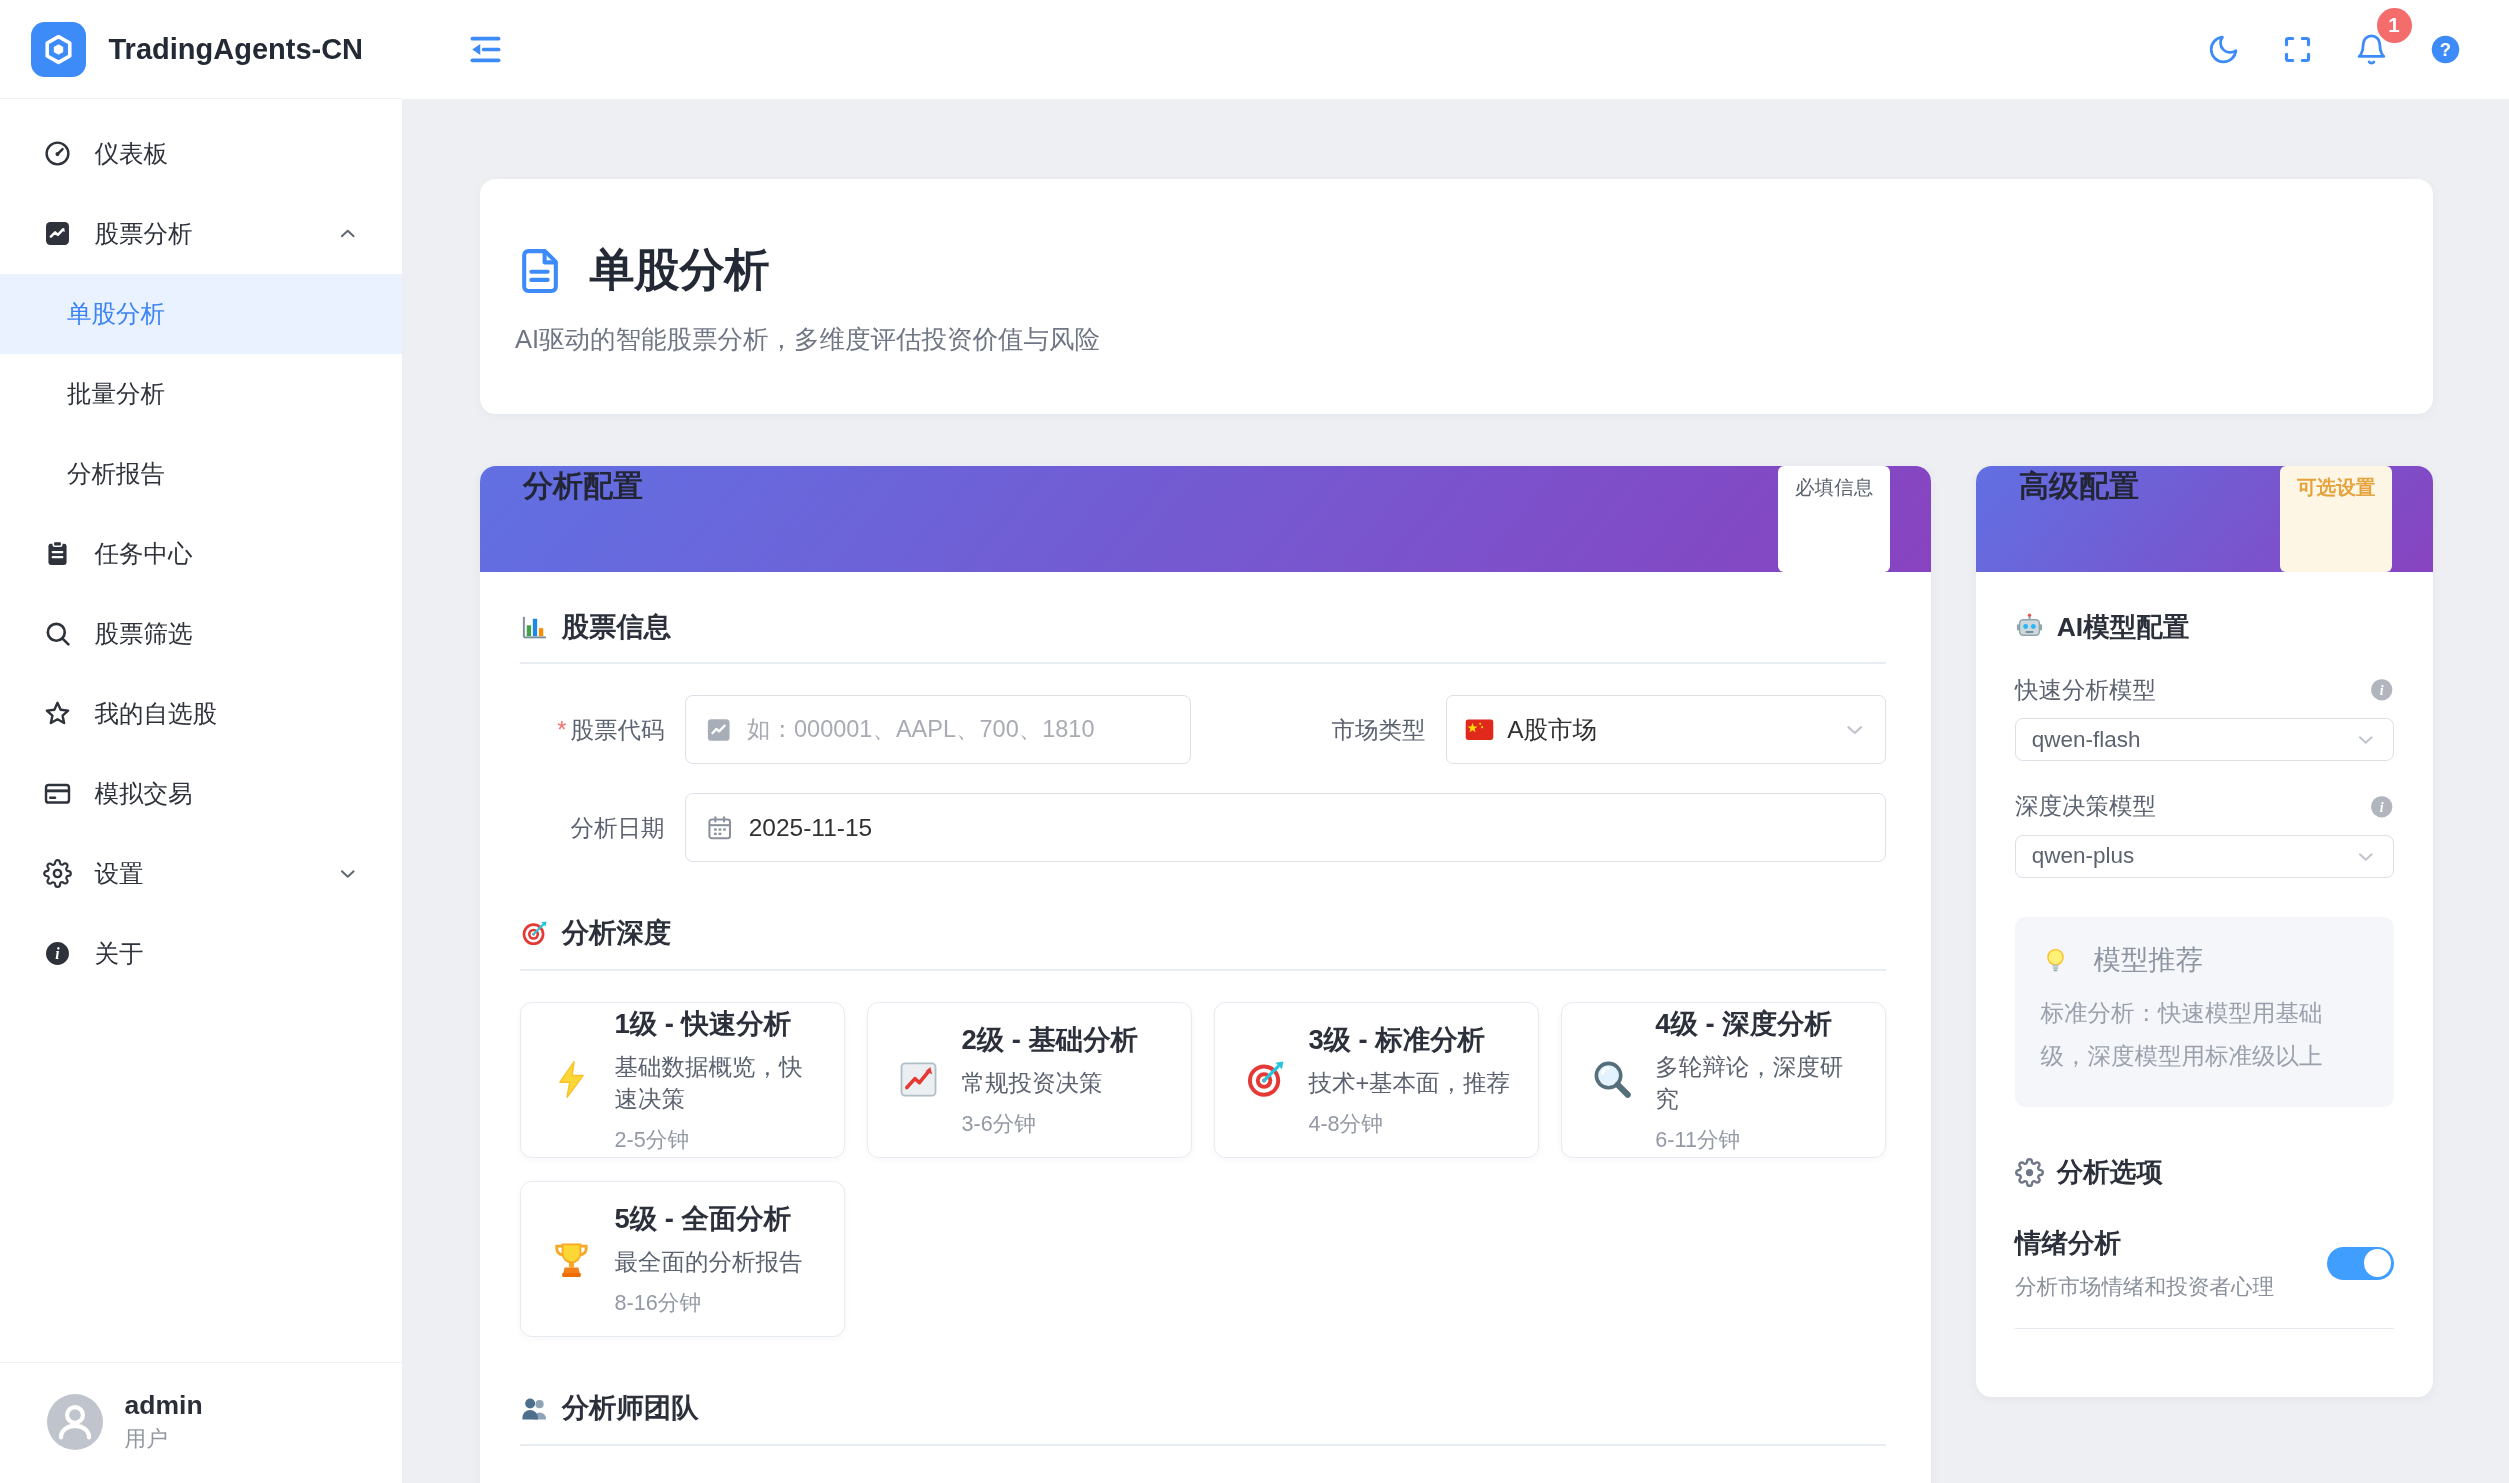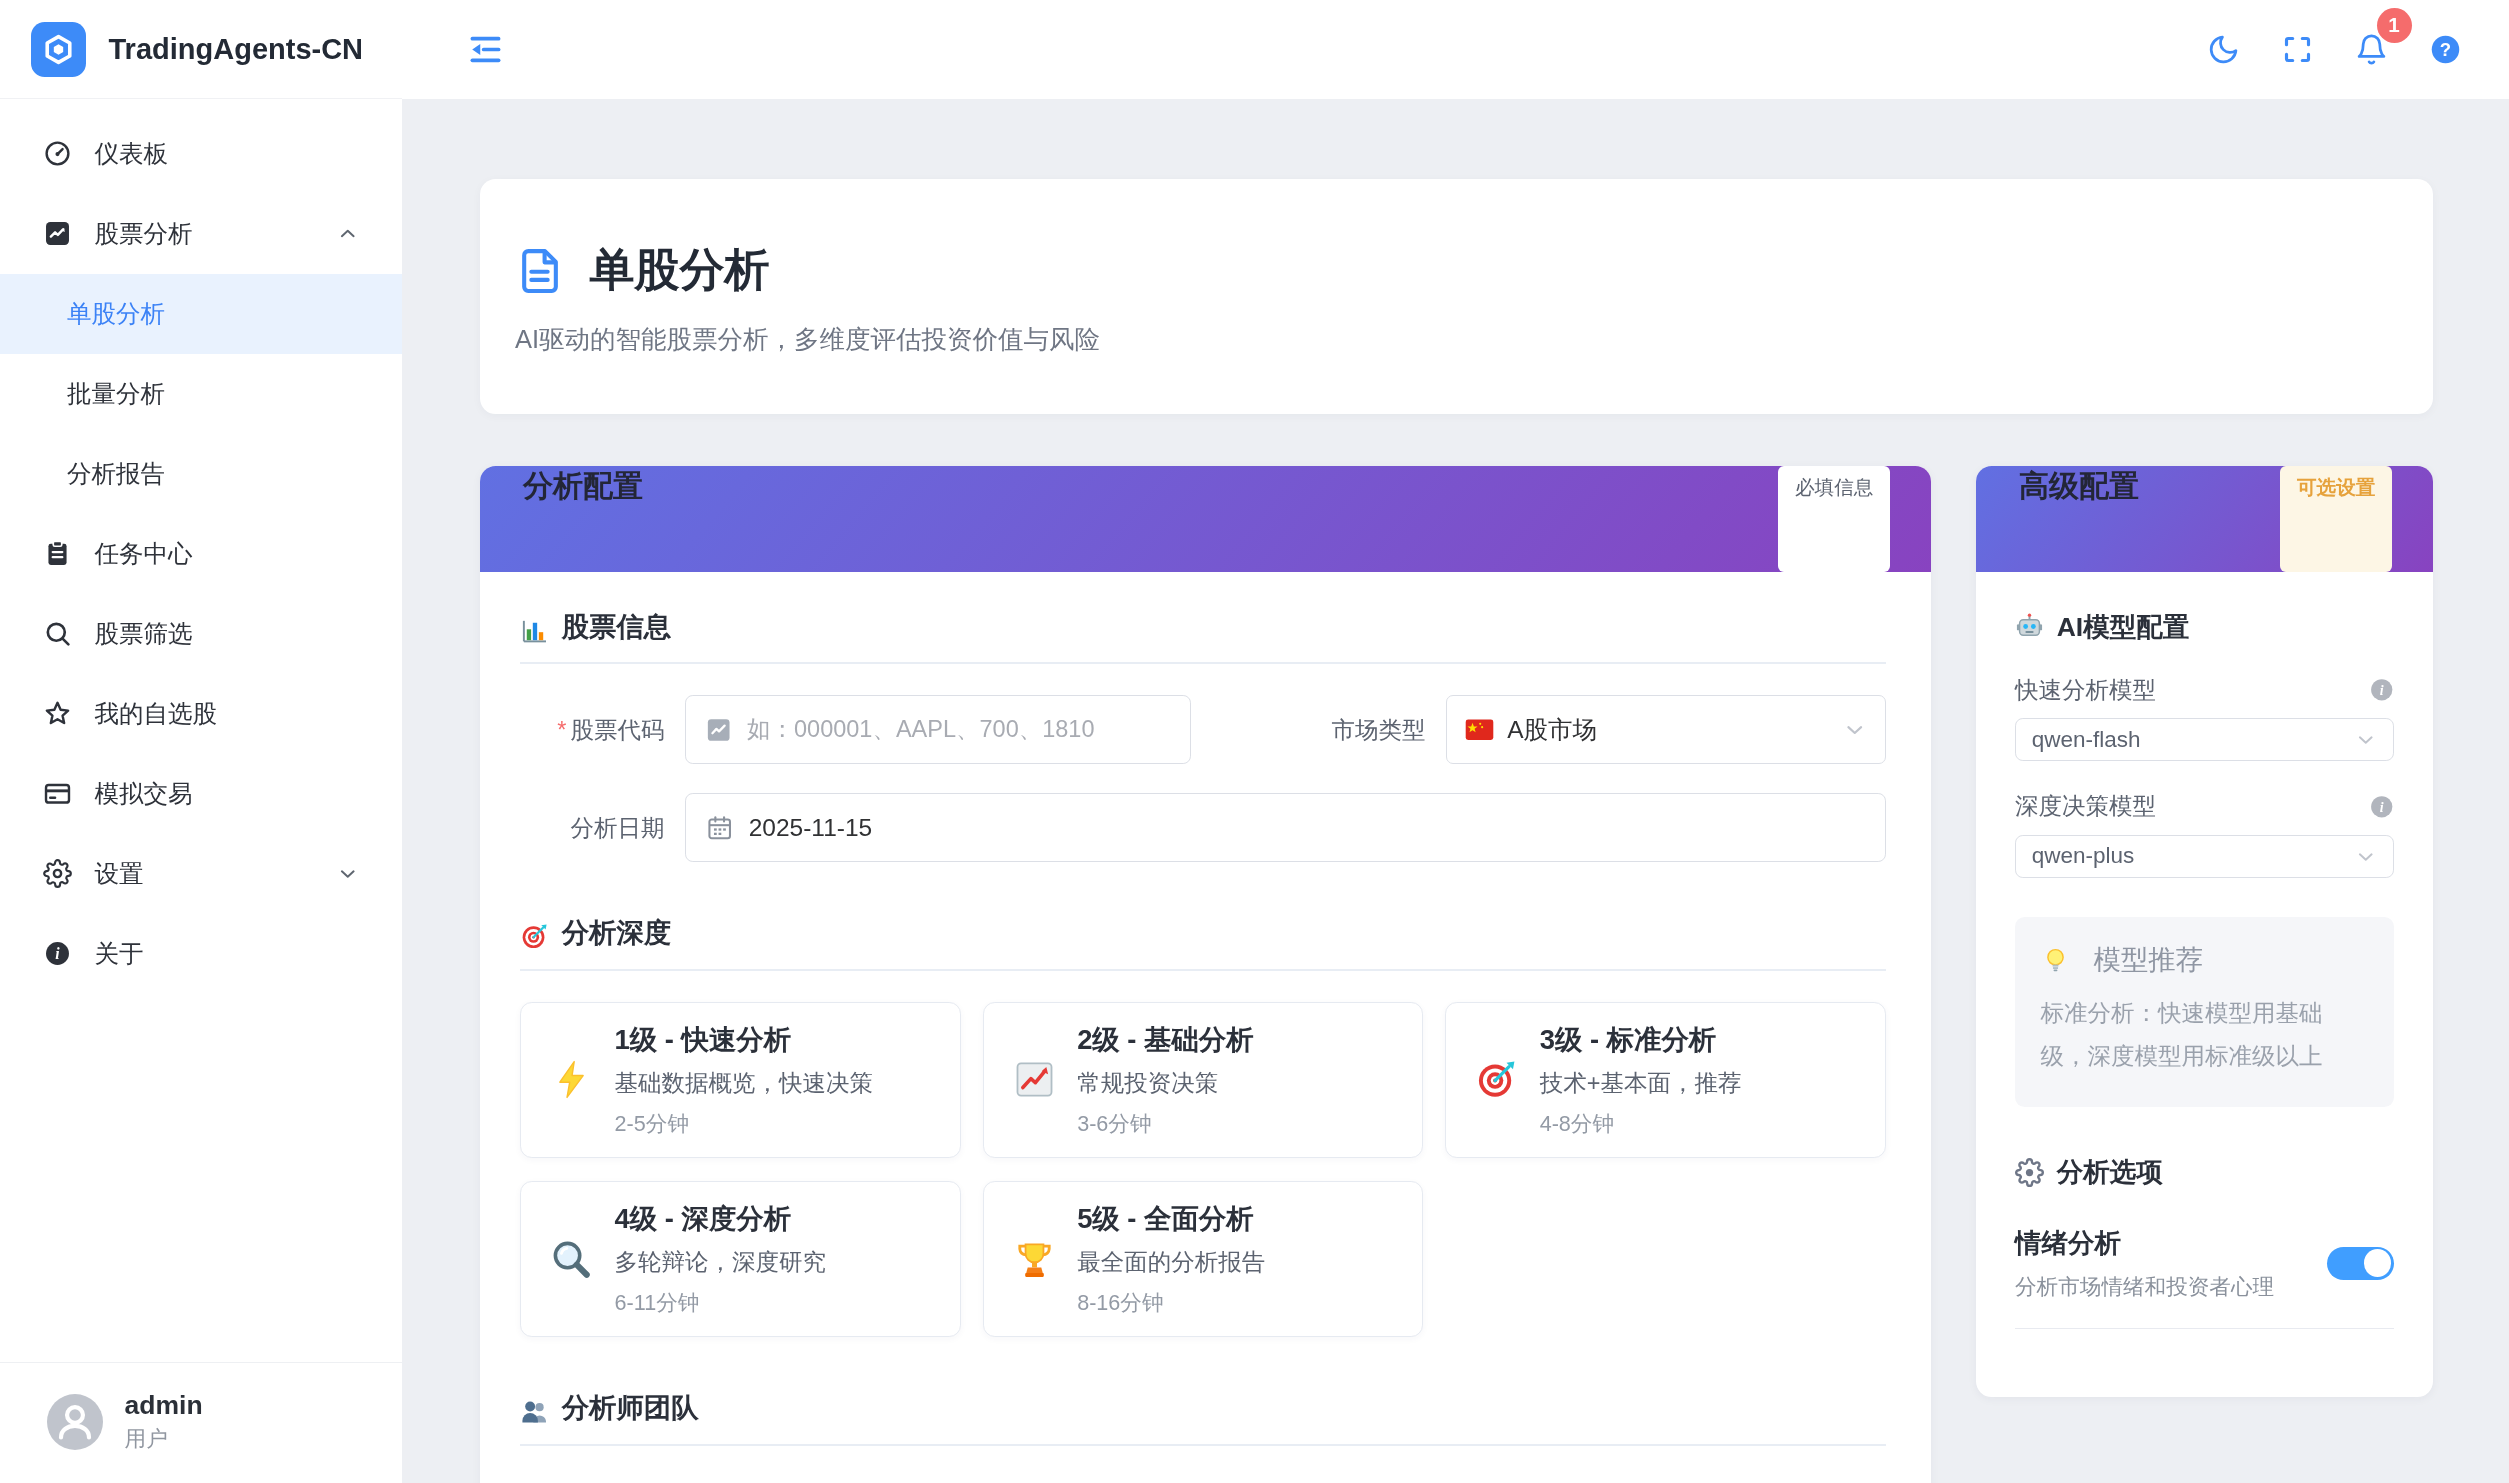"股票信息" .sec-head { align-items: flex-end -> center }
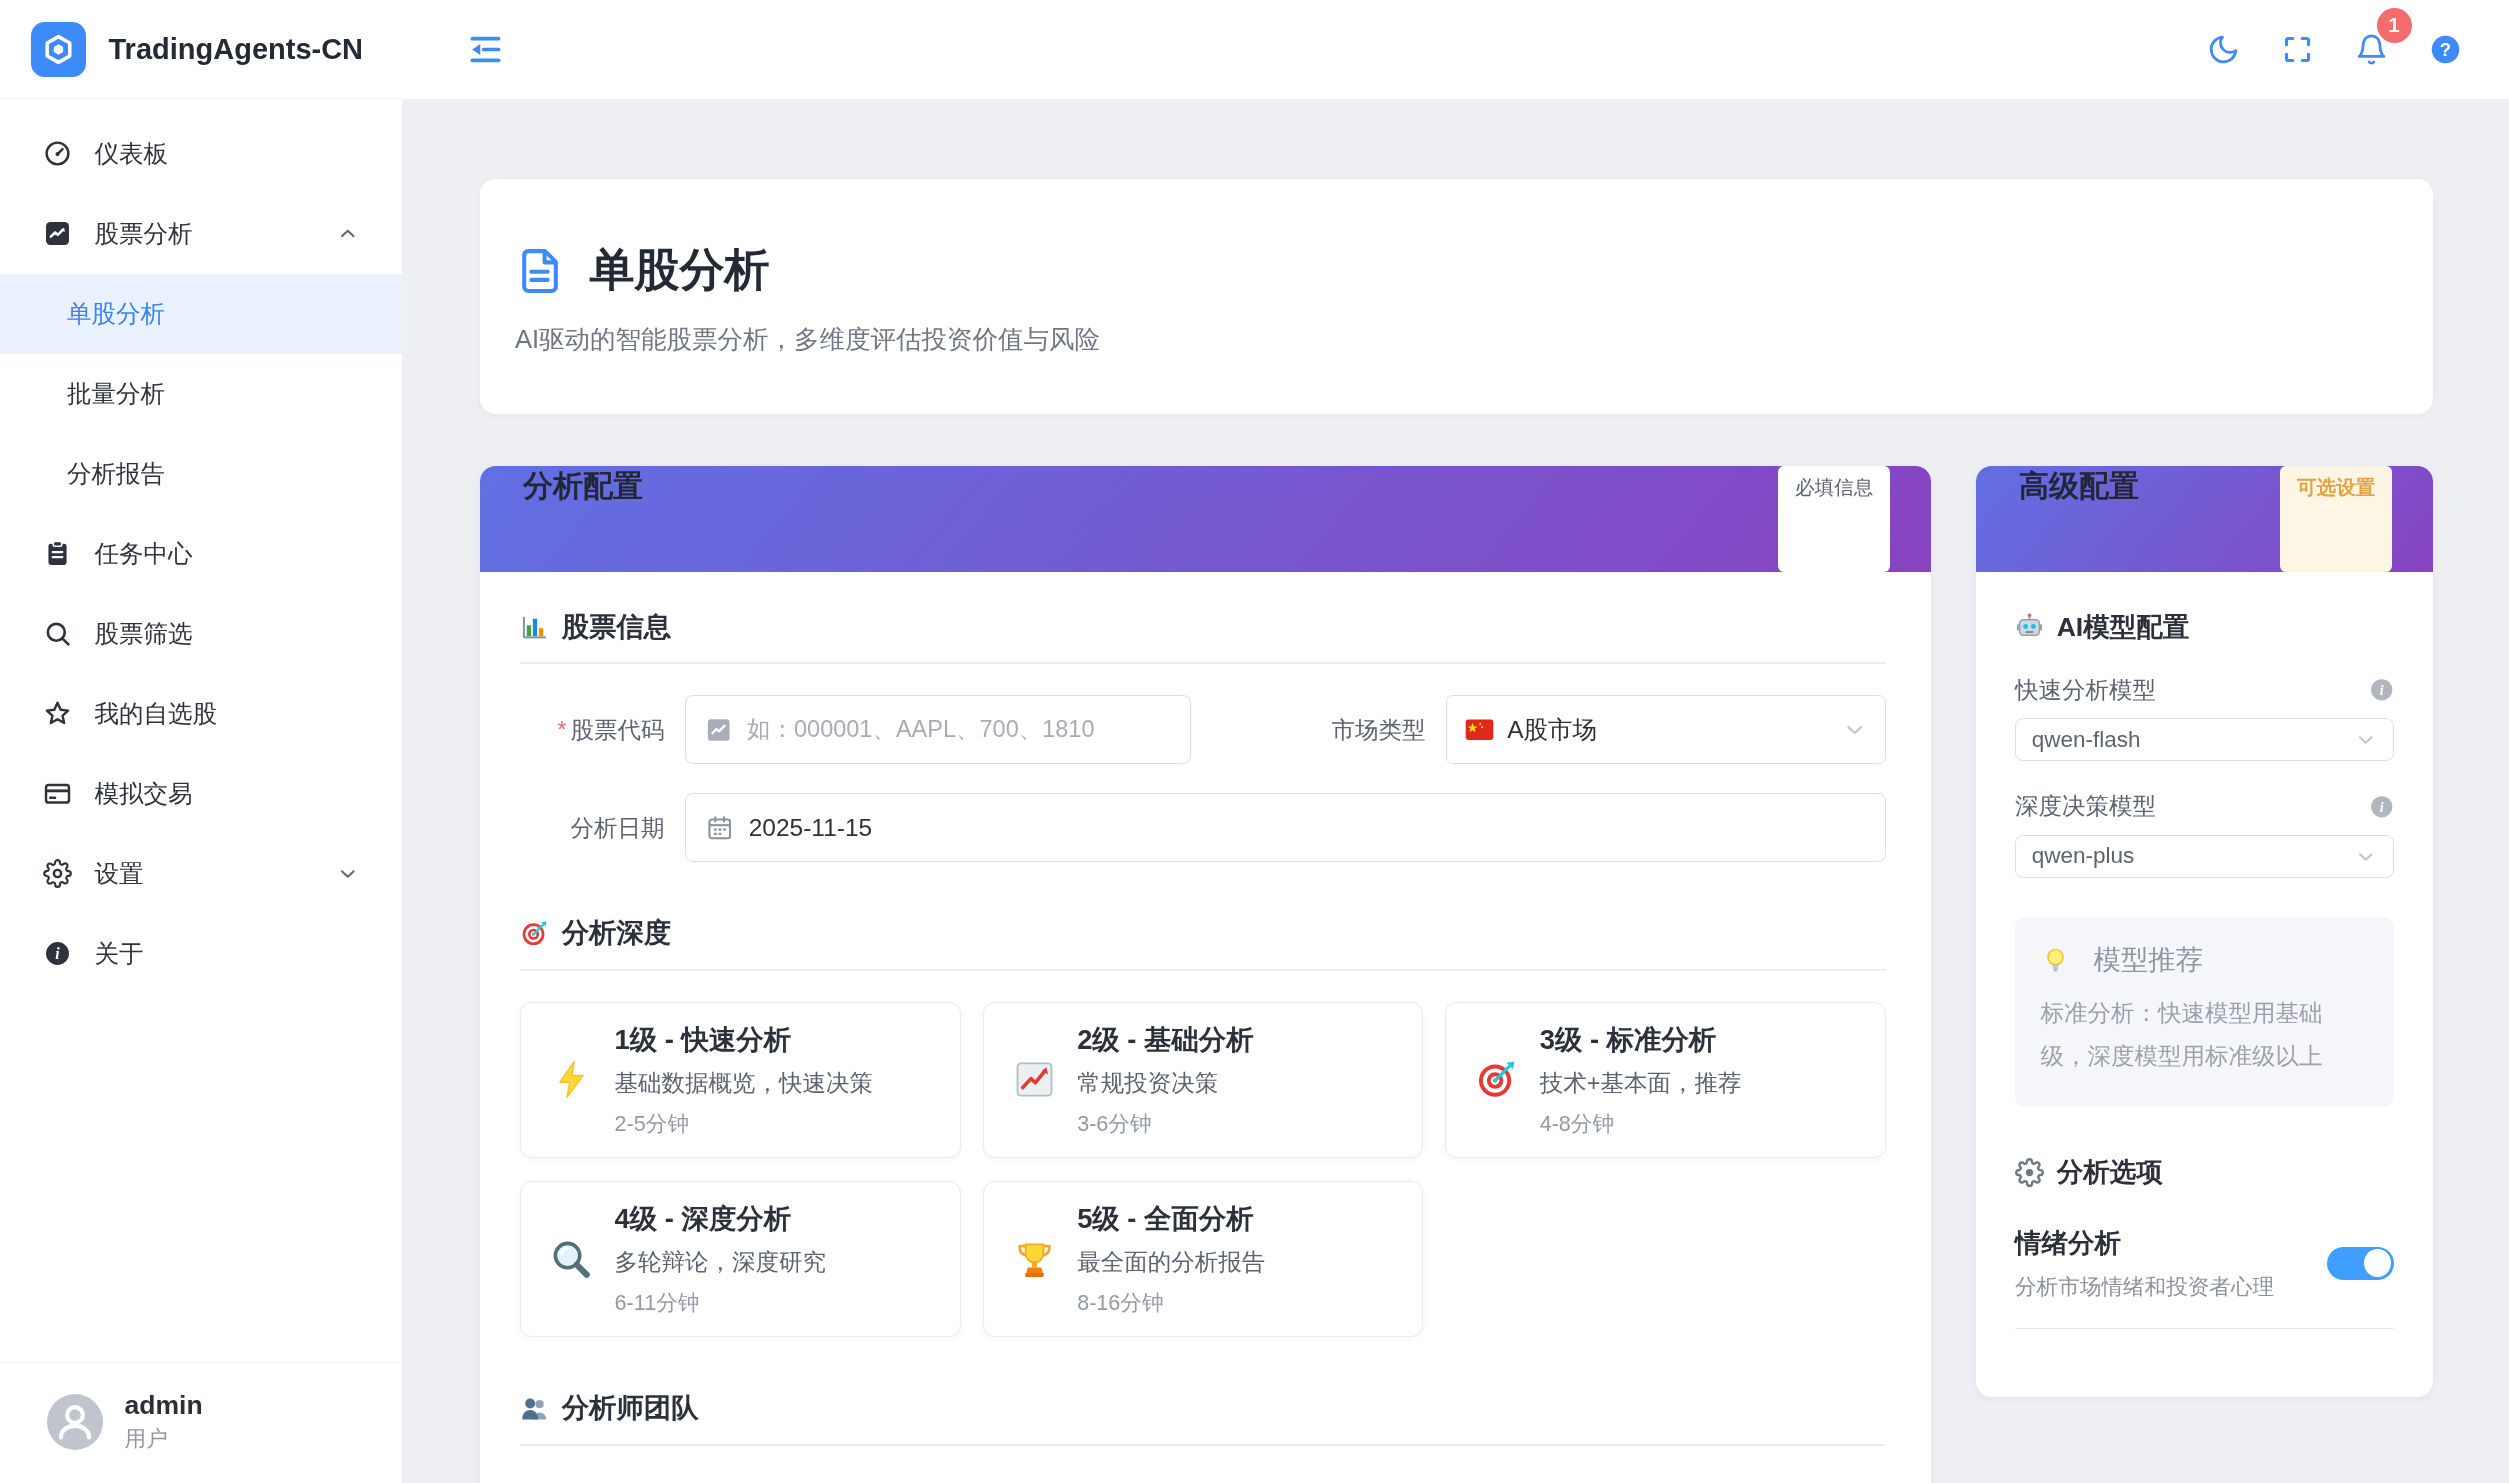"1级 - 快速分析" .cards { grid-template-columns: repeat(3,1fr) -> repeat(4,1fr) }
